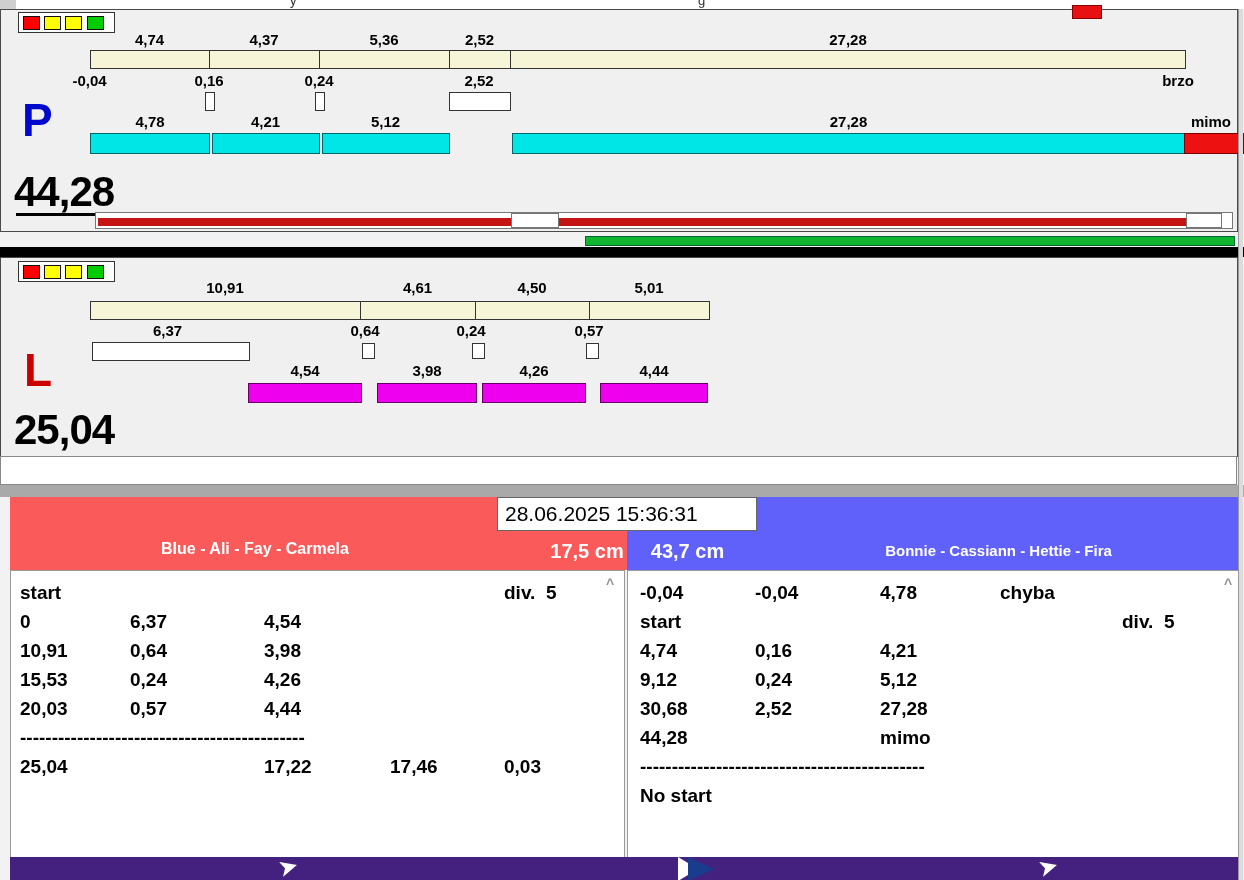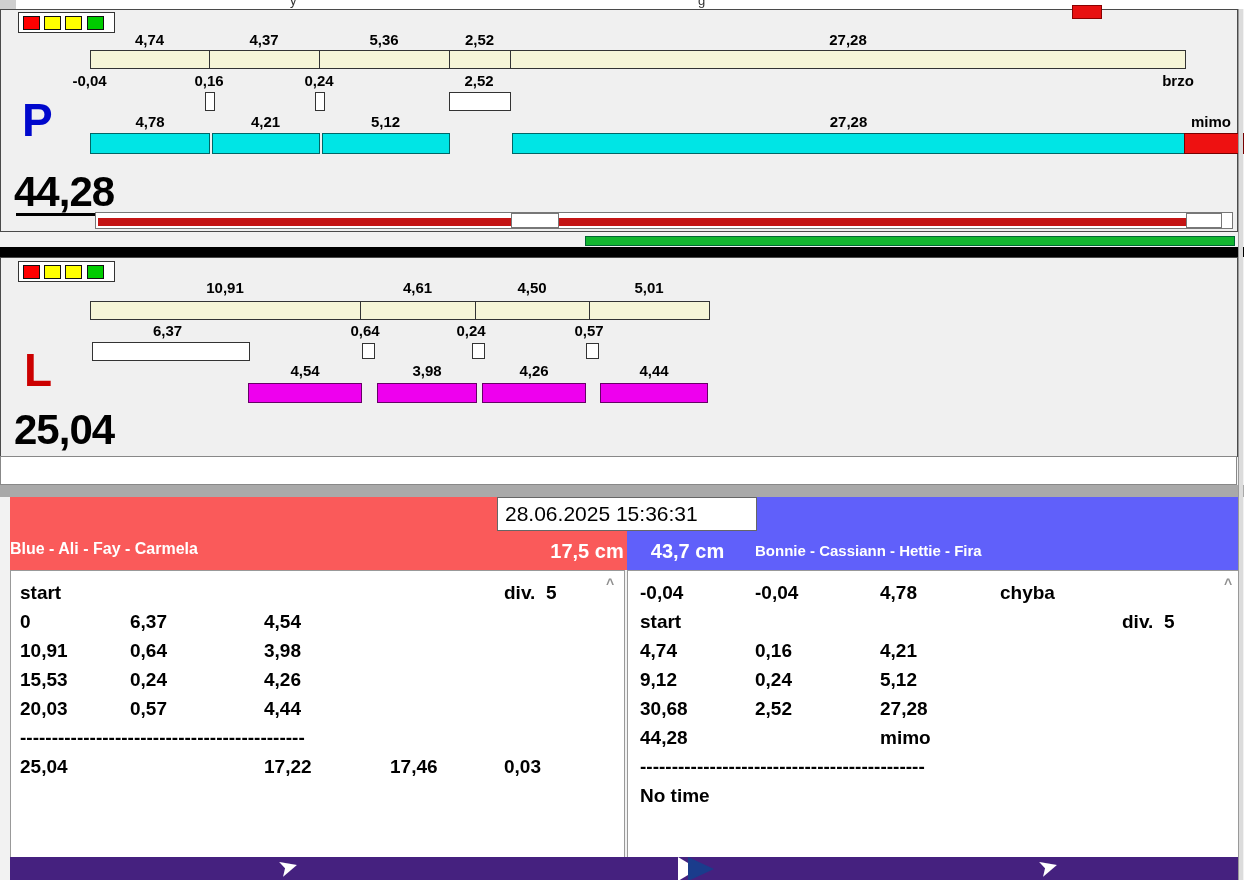"Blue - Ali - Fay" .team-lineup { text-align: left -> center }
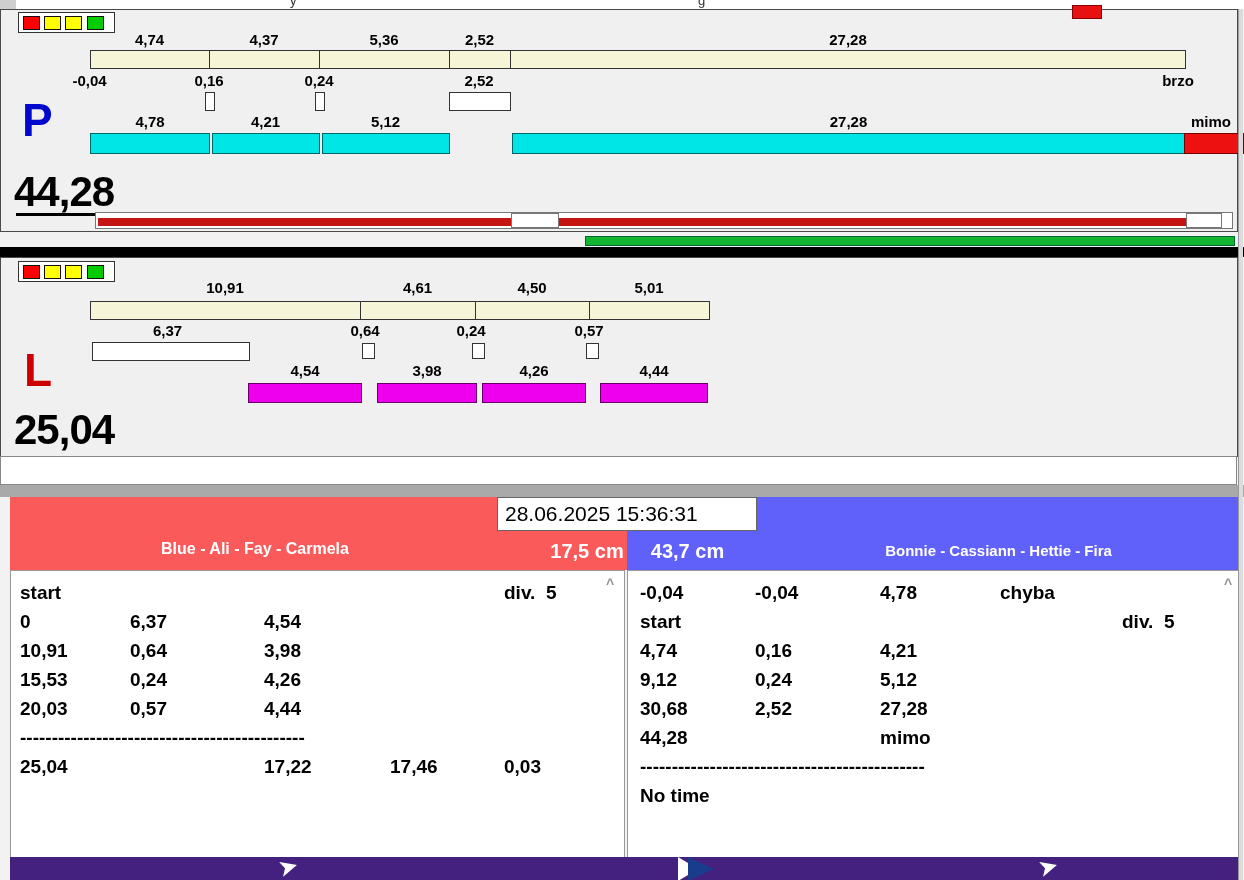"No time" span.cell { text: time -> start }
